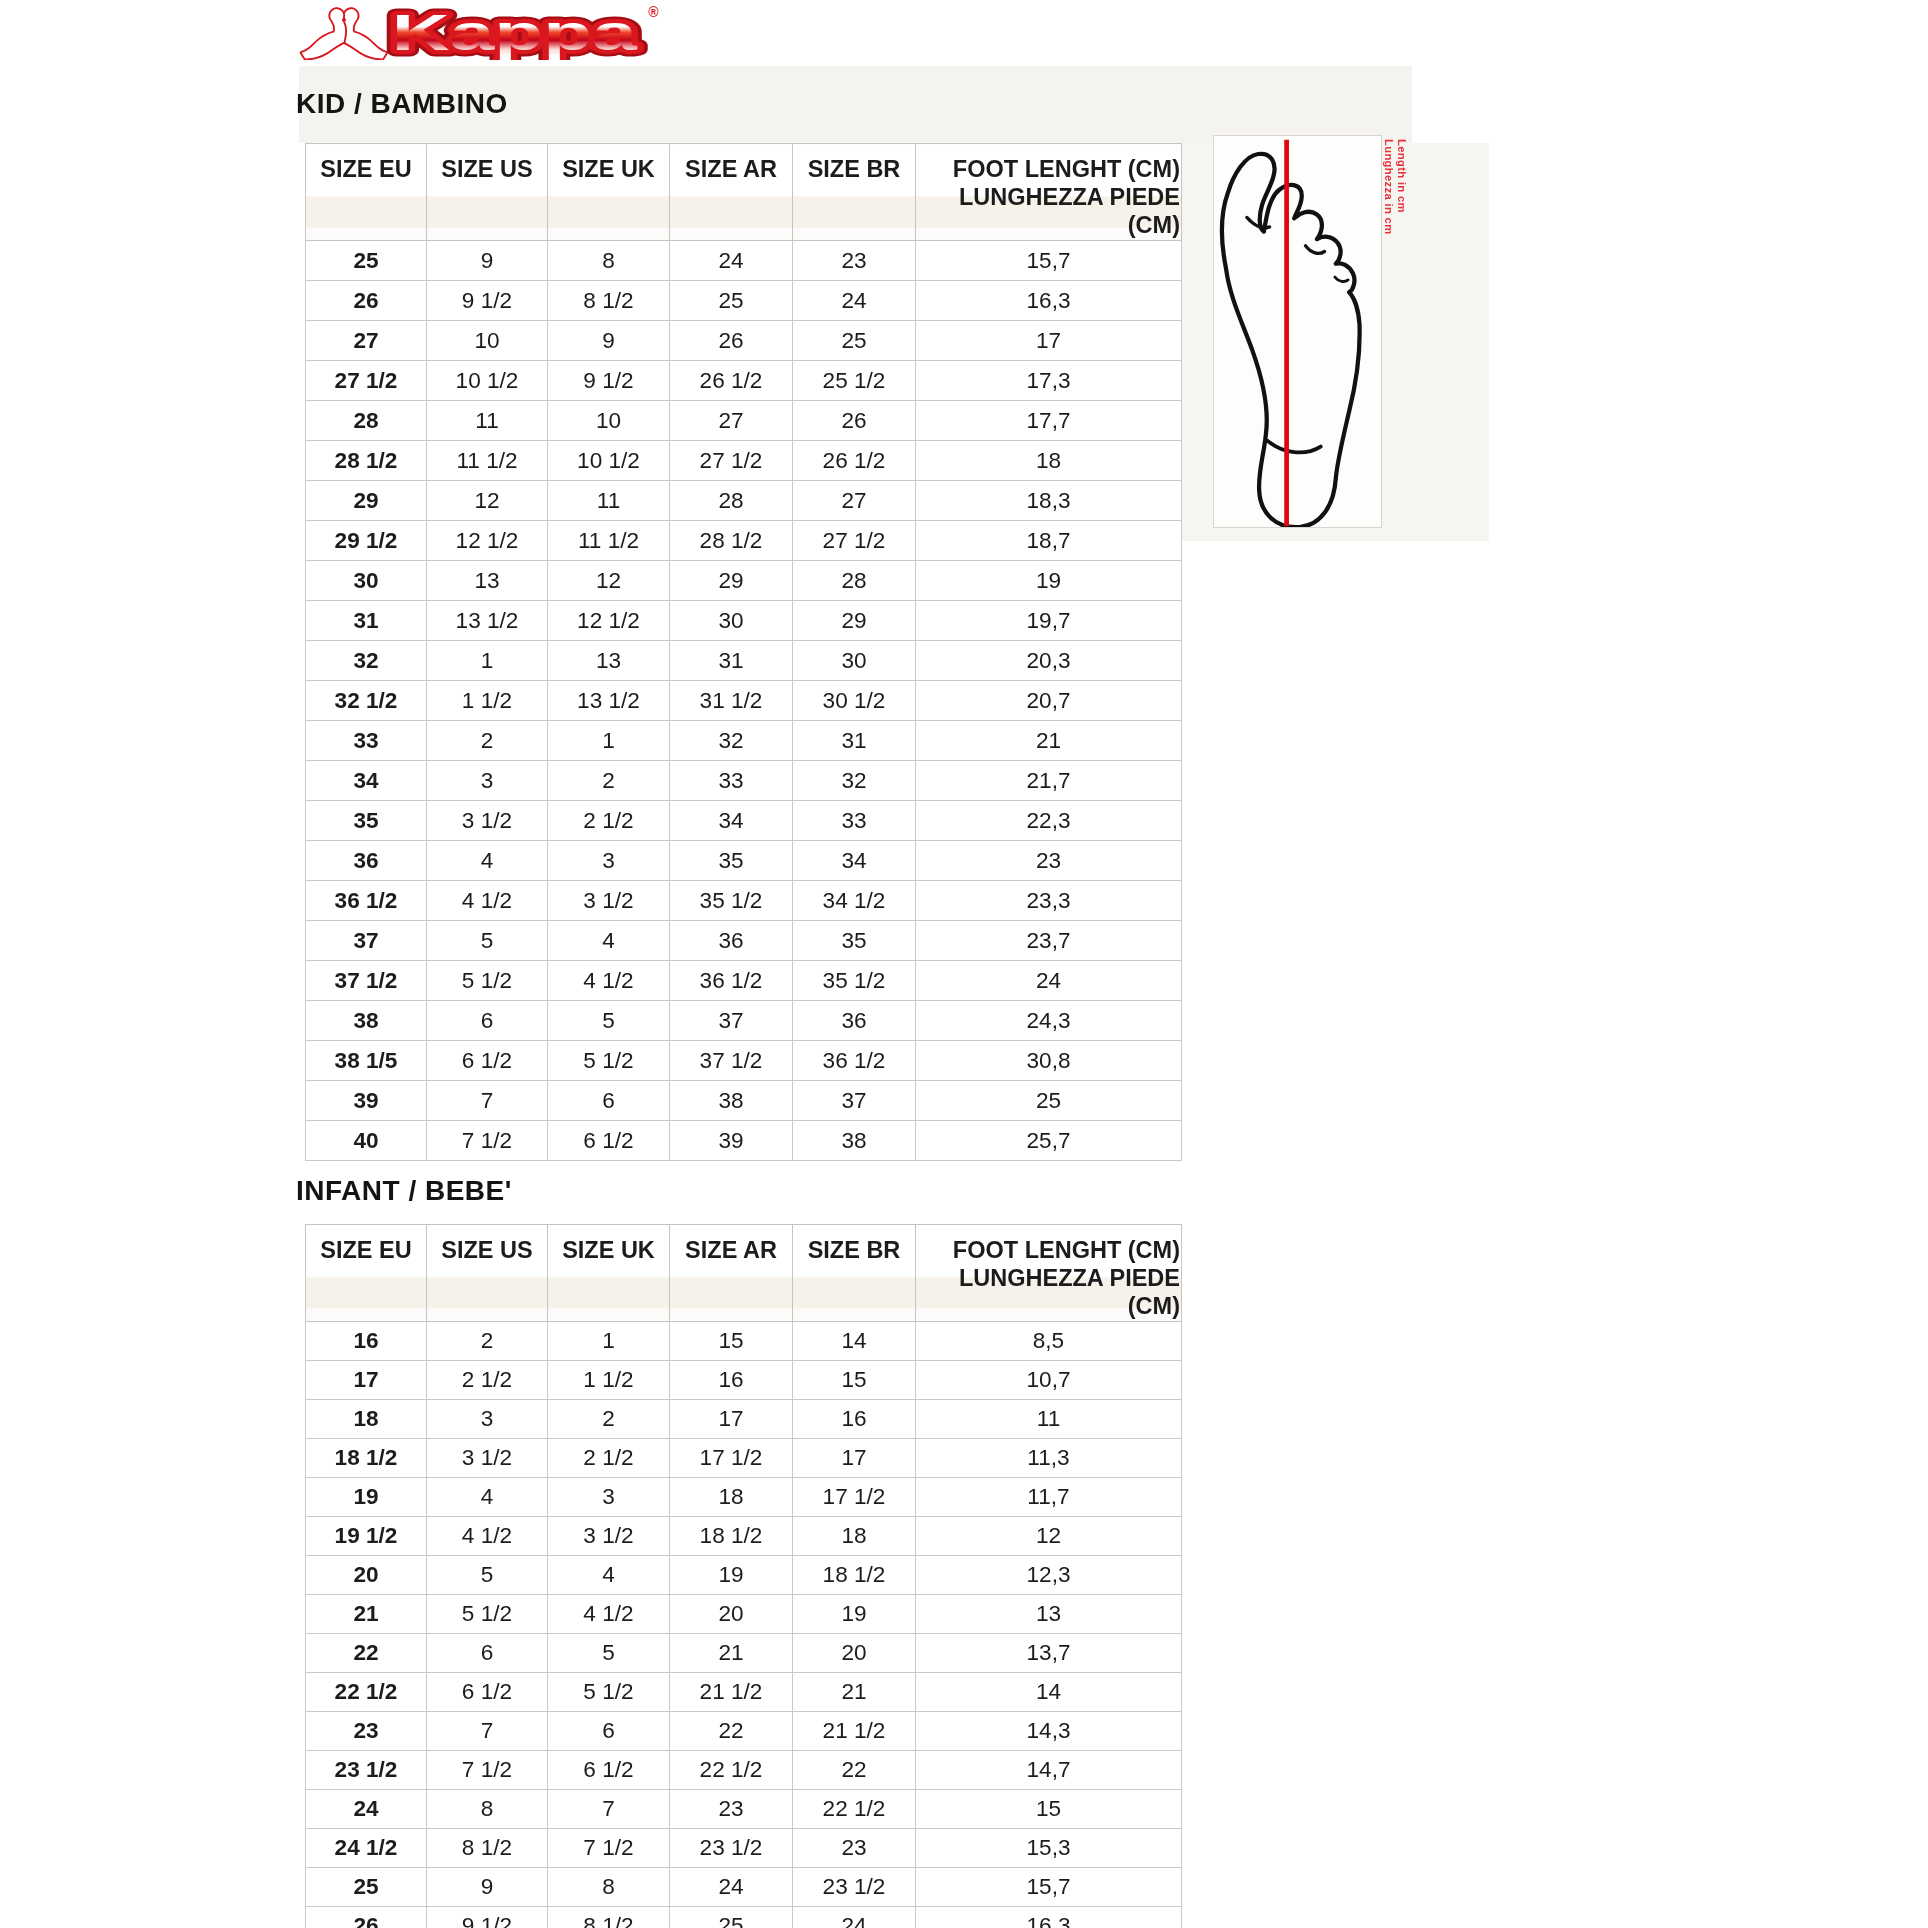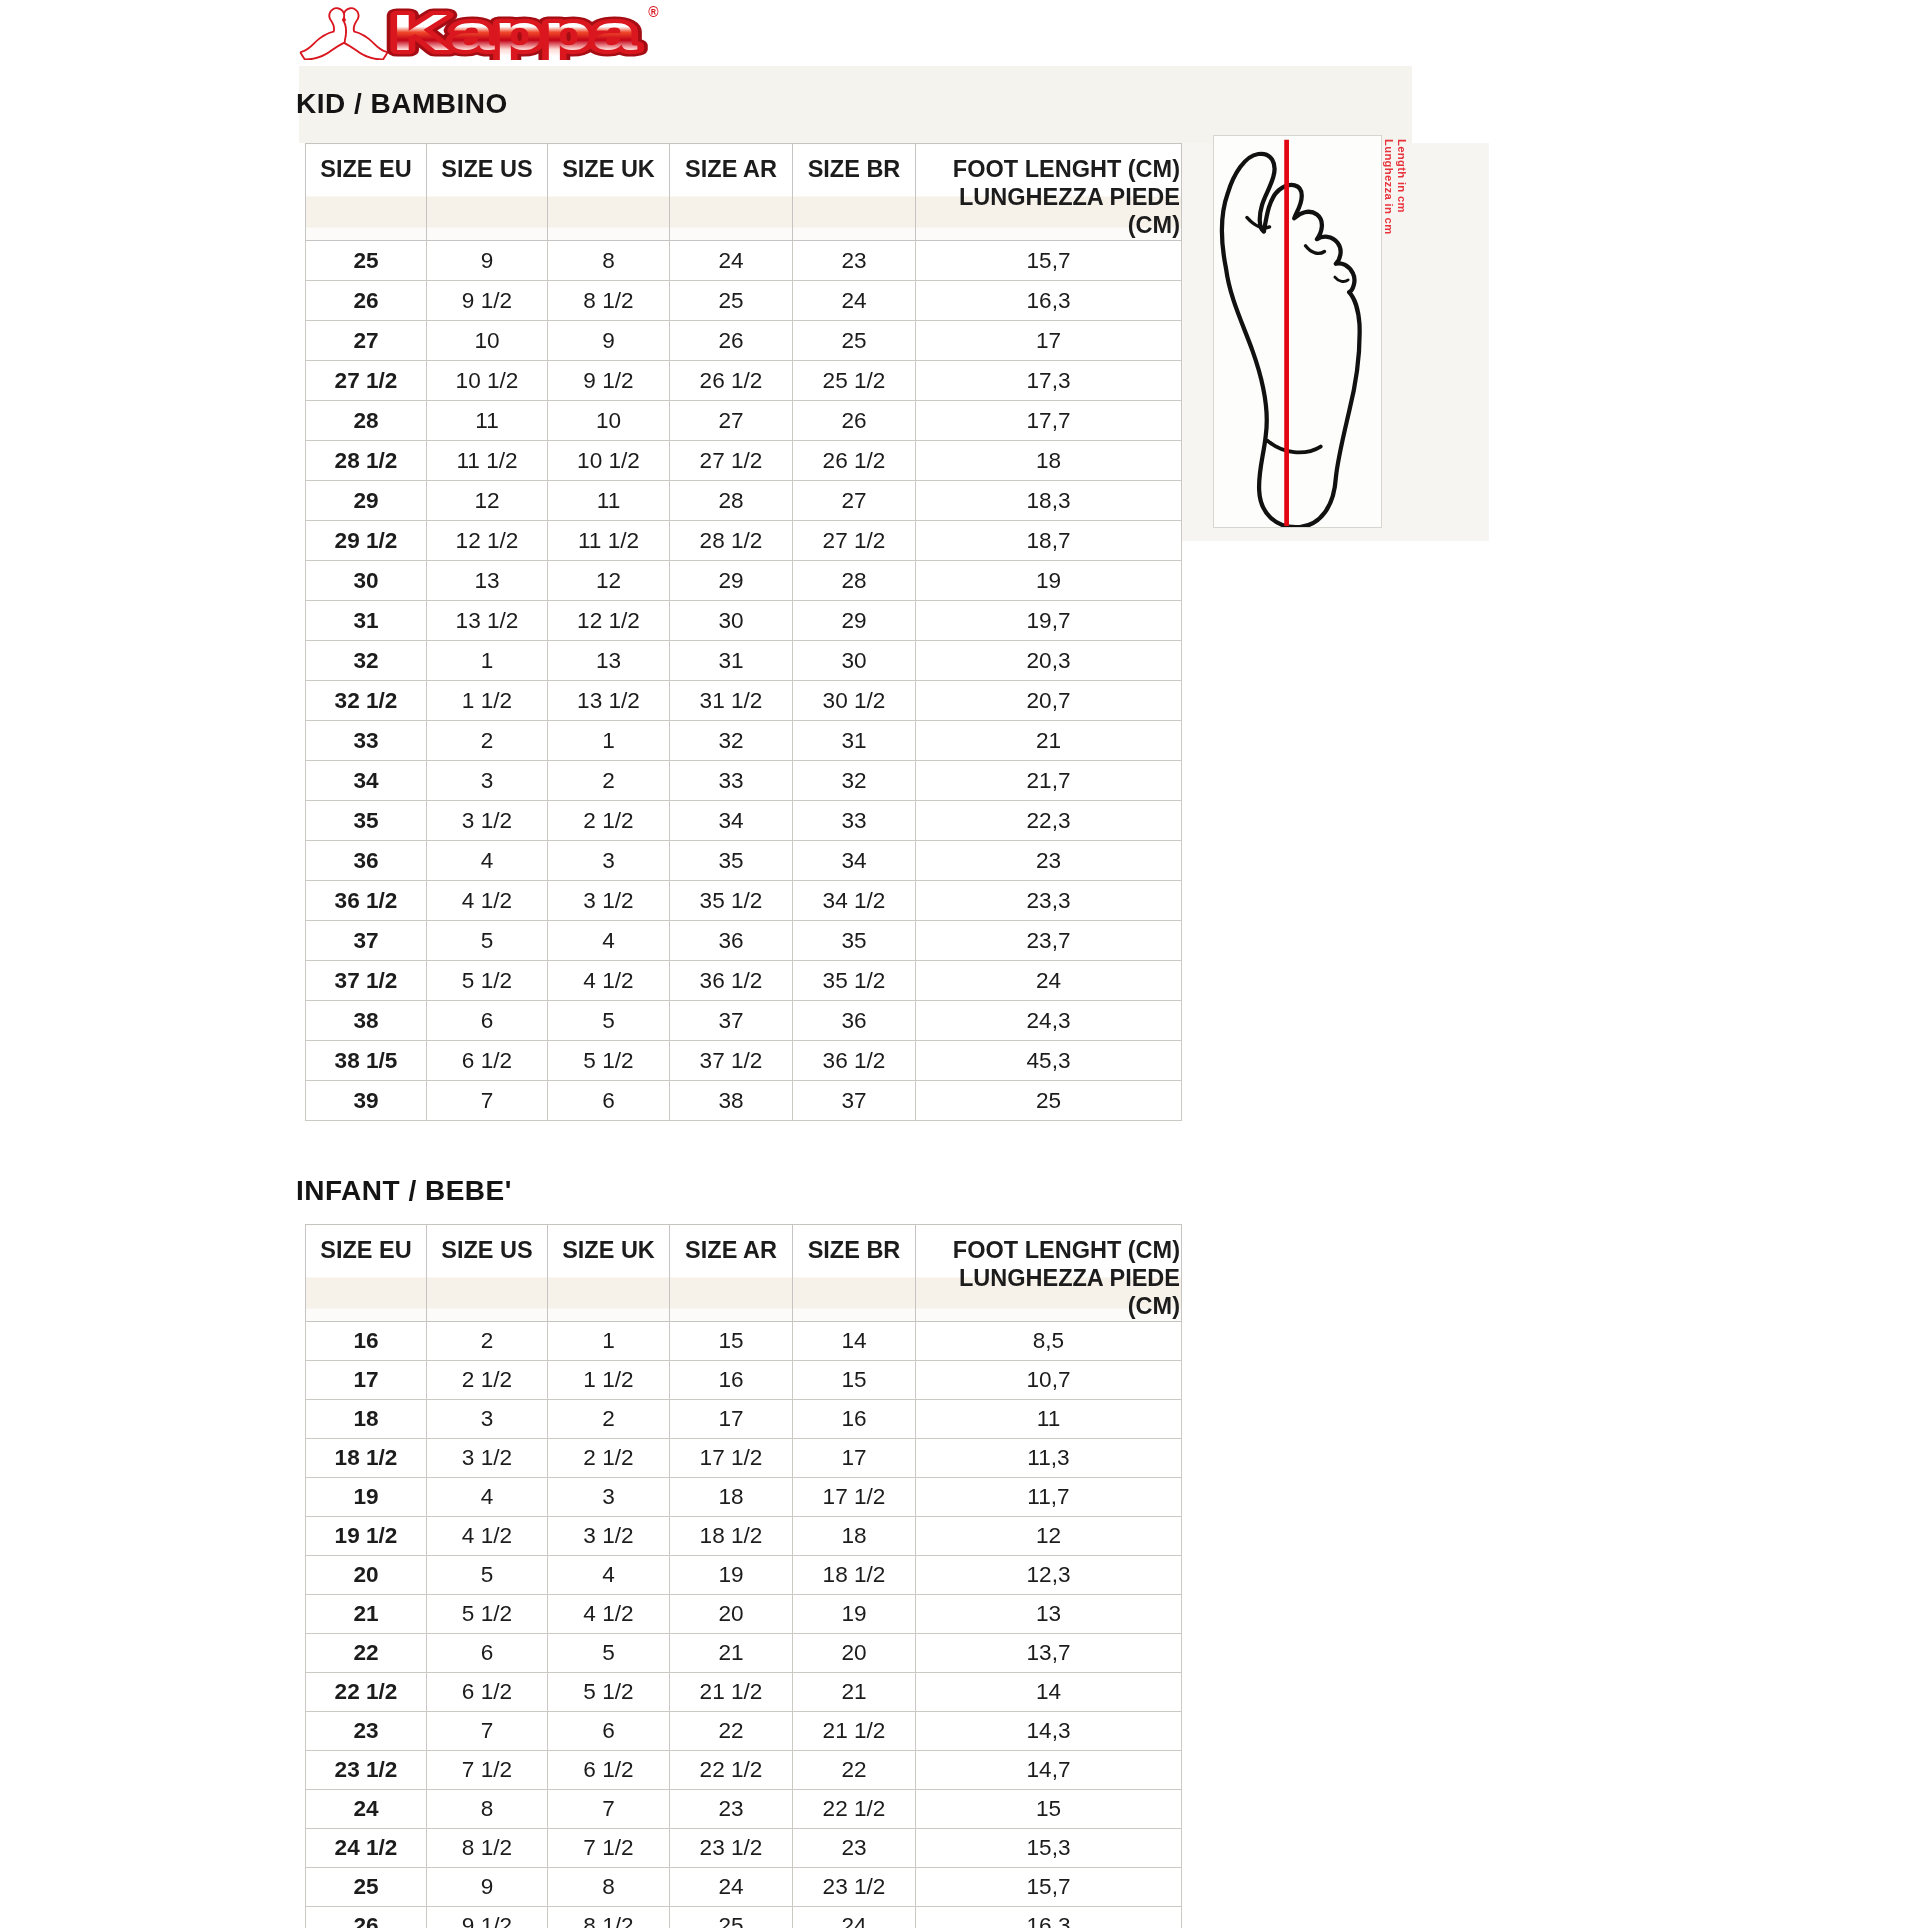"45,3" td { text: 45,3 -> 30,8 }
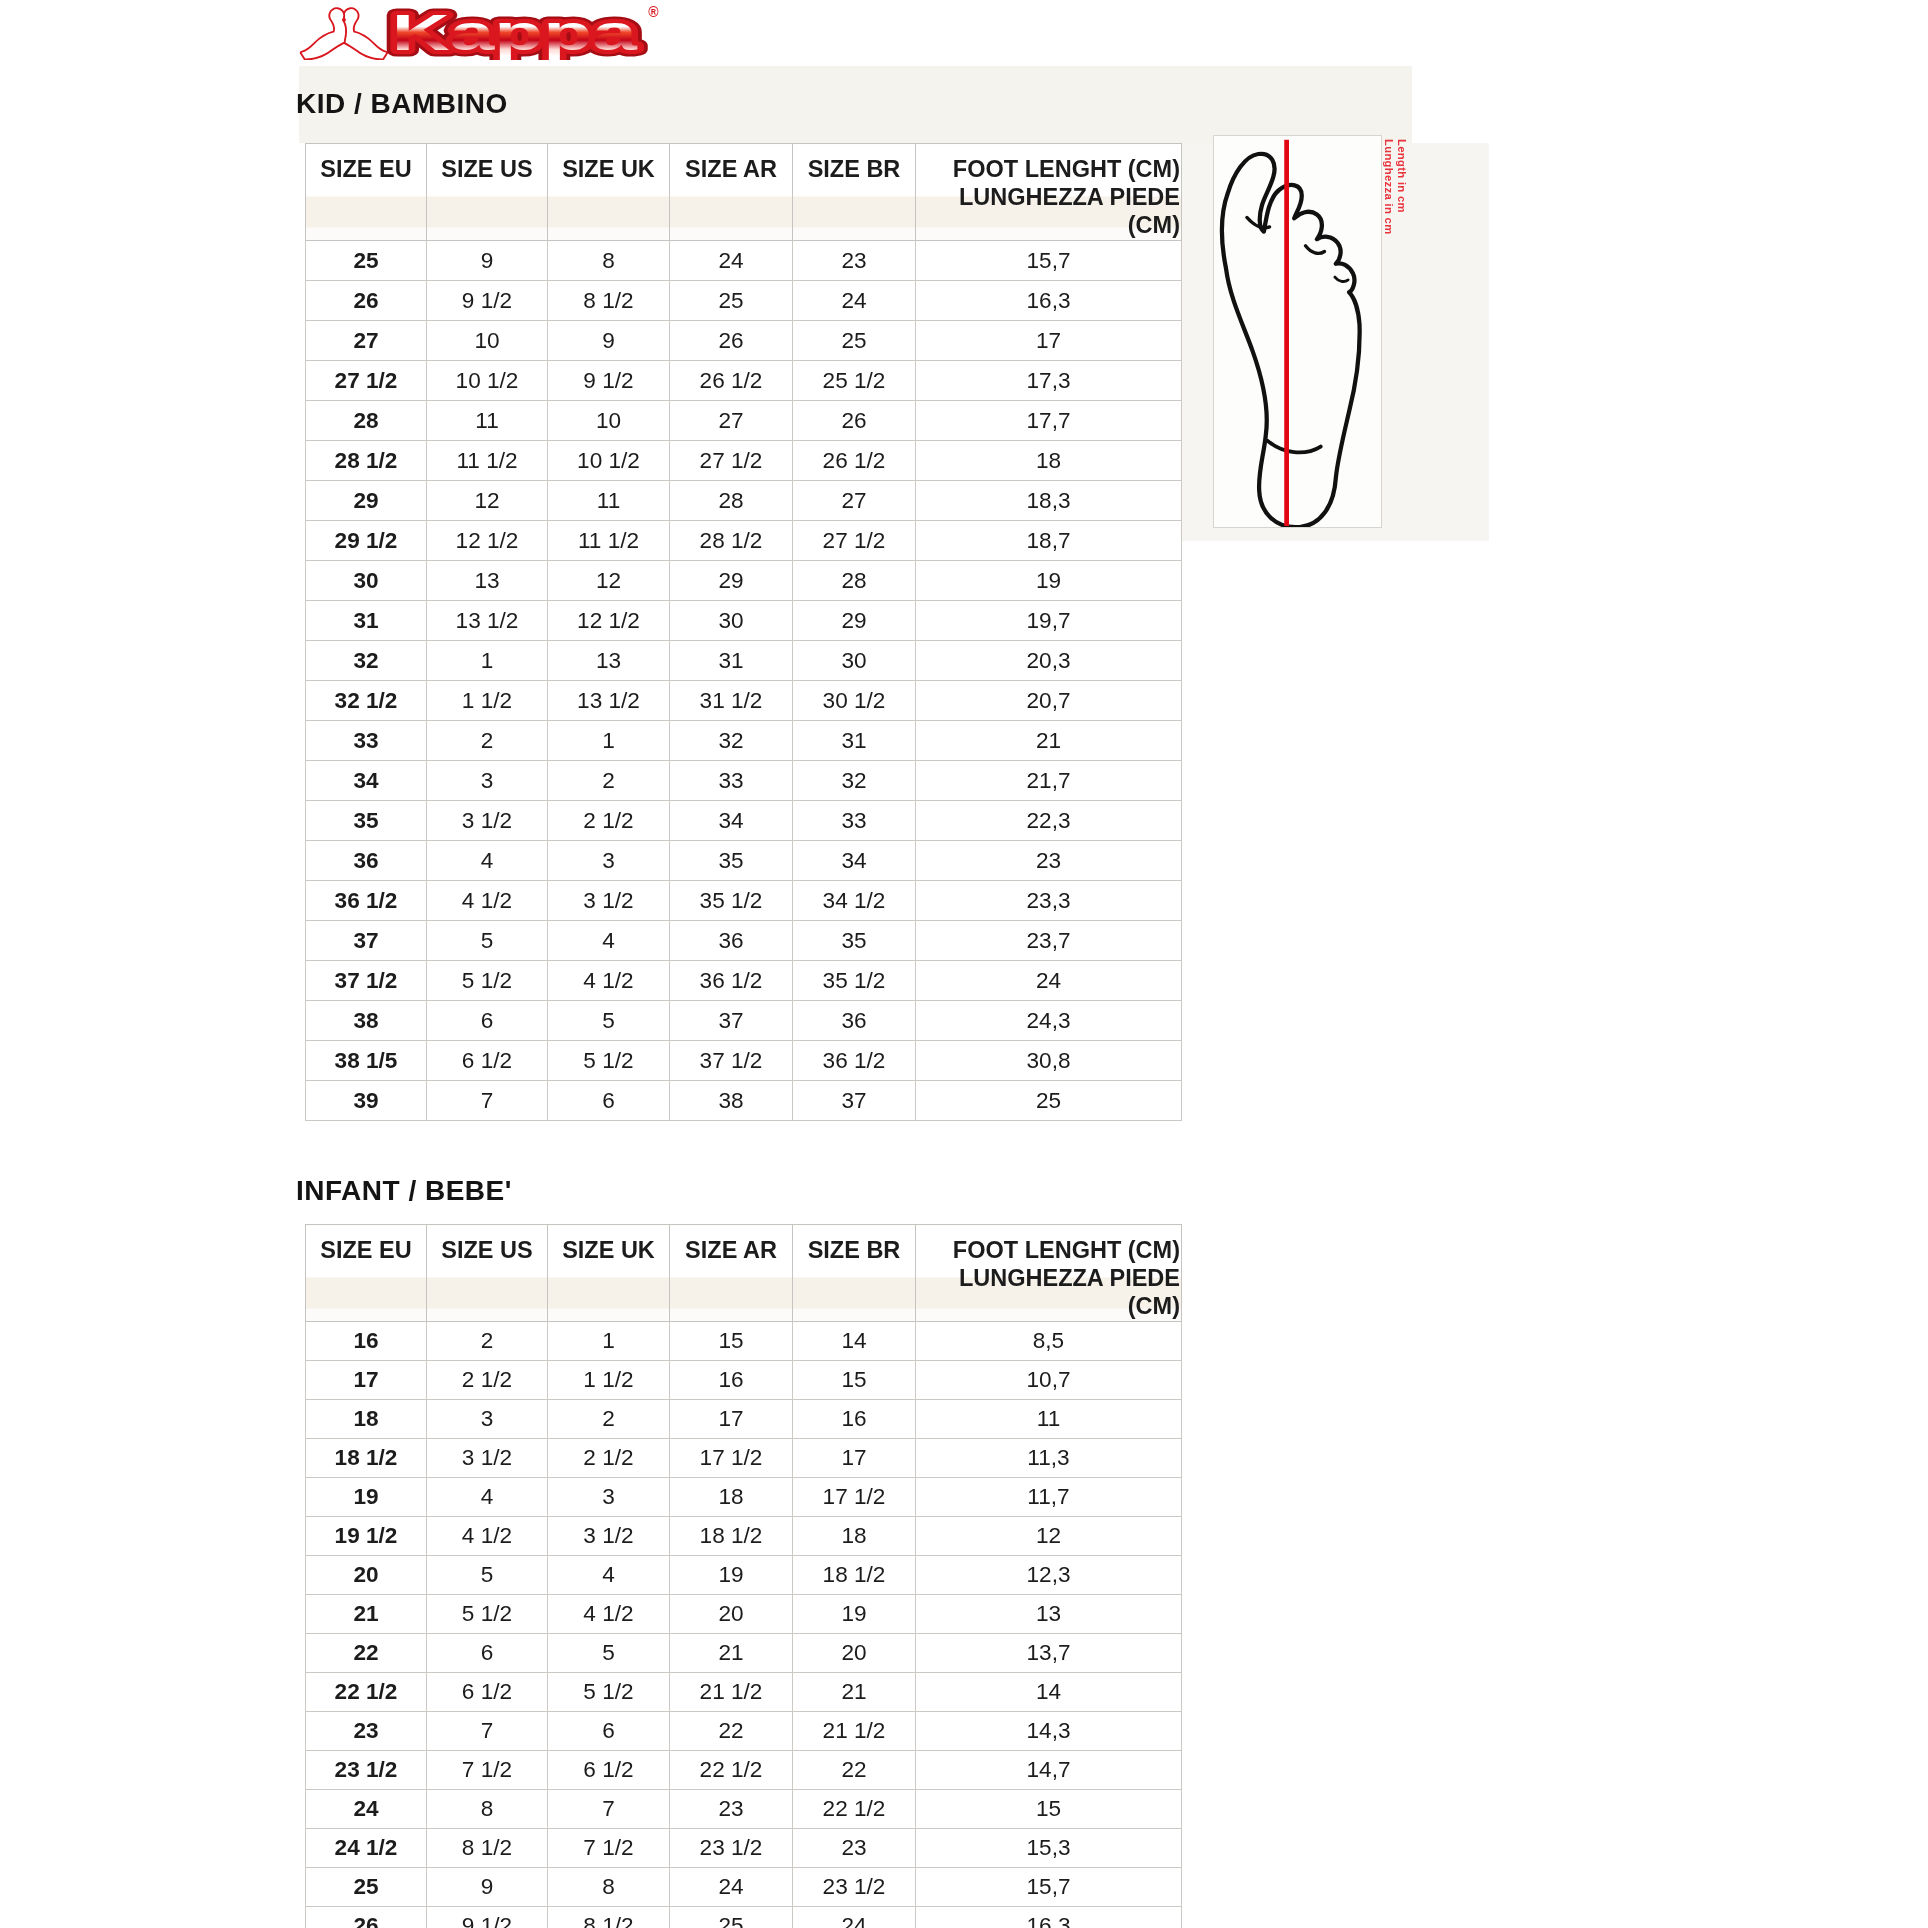"40" tr { html: none -> <tr> <td>40</td> <td>7 1/2</td> <td>6 1/2</td> <td>39</td> <td>38</td> <td>25,7</td> </tr> }
